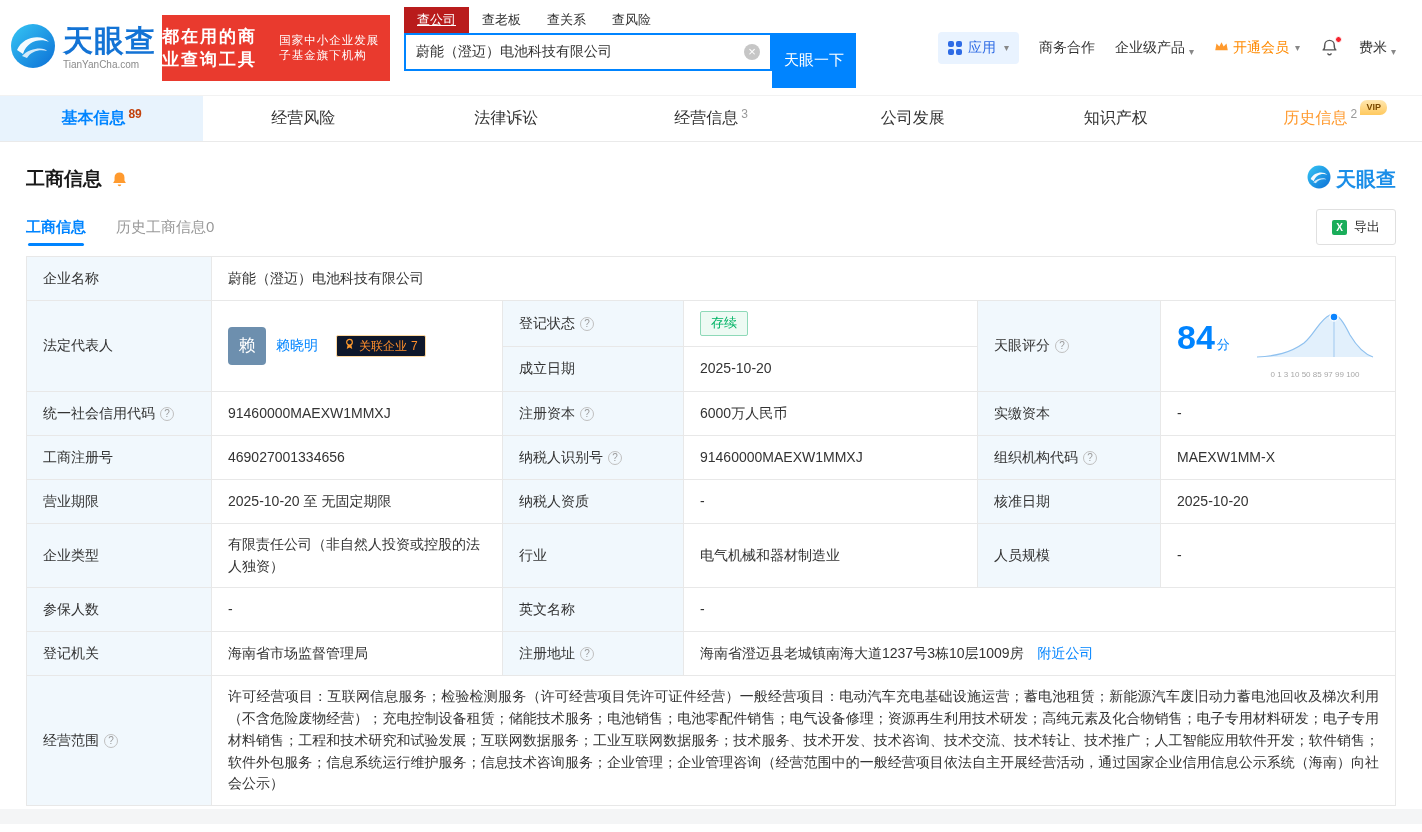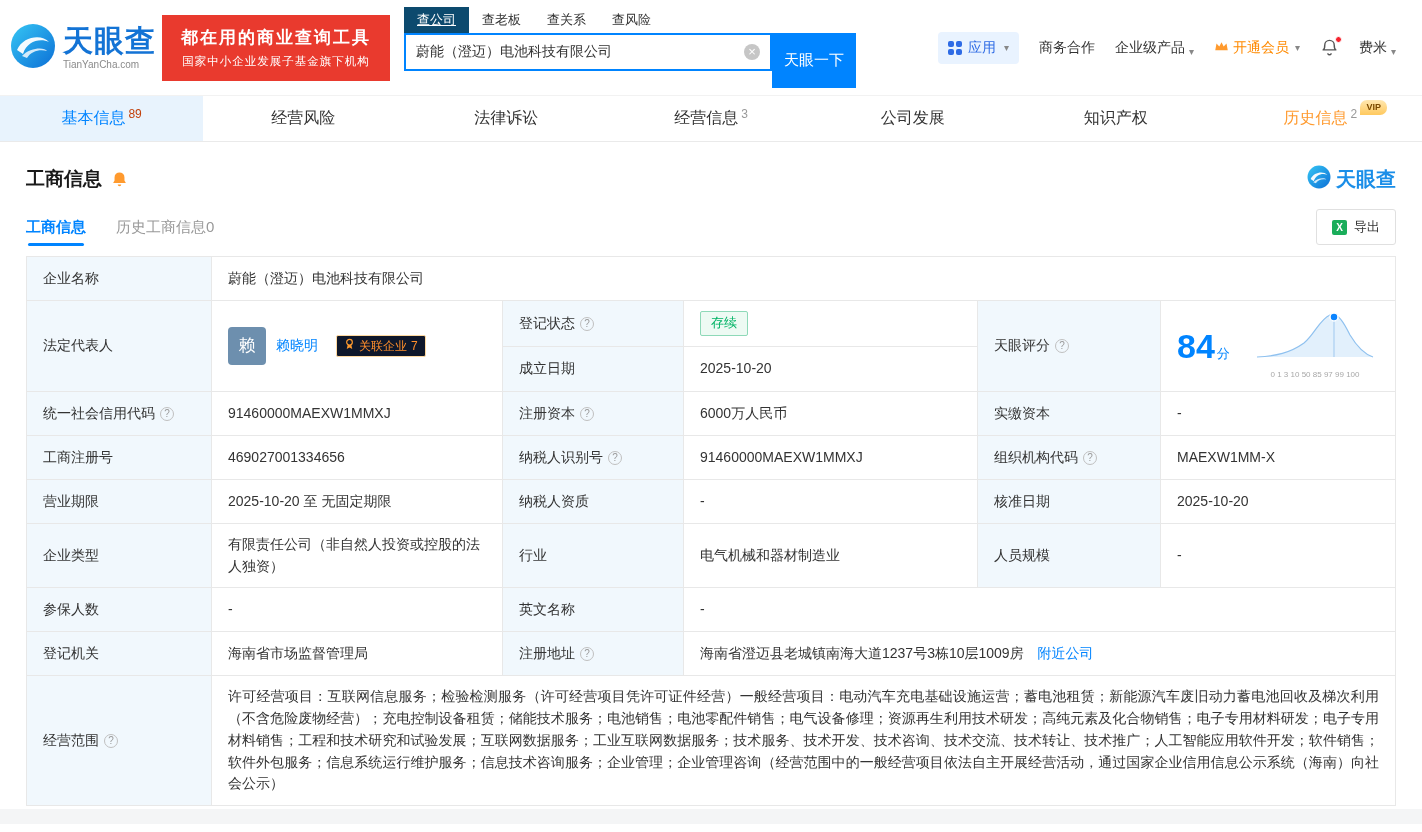"查公司" .stab.active { background: #0c4a6e -> #b91c1c }
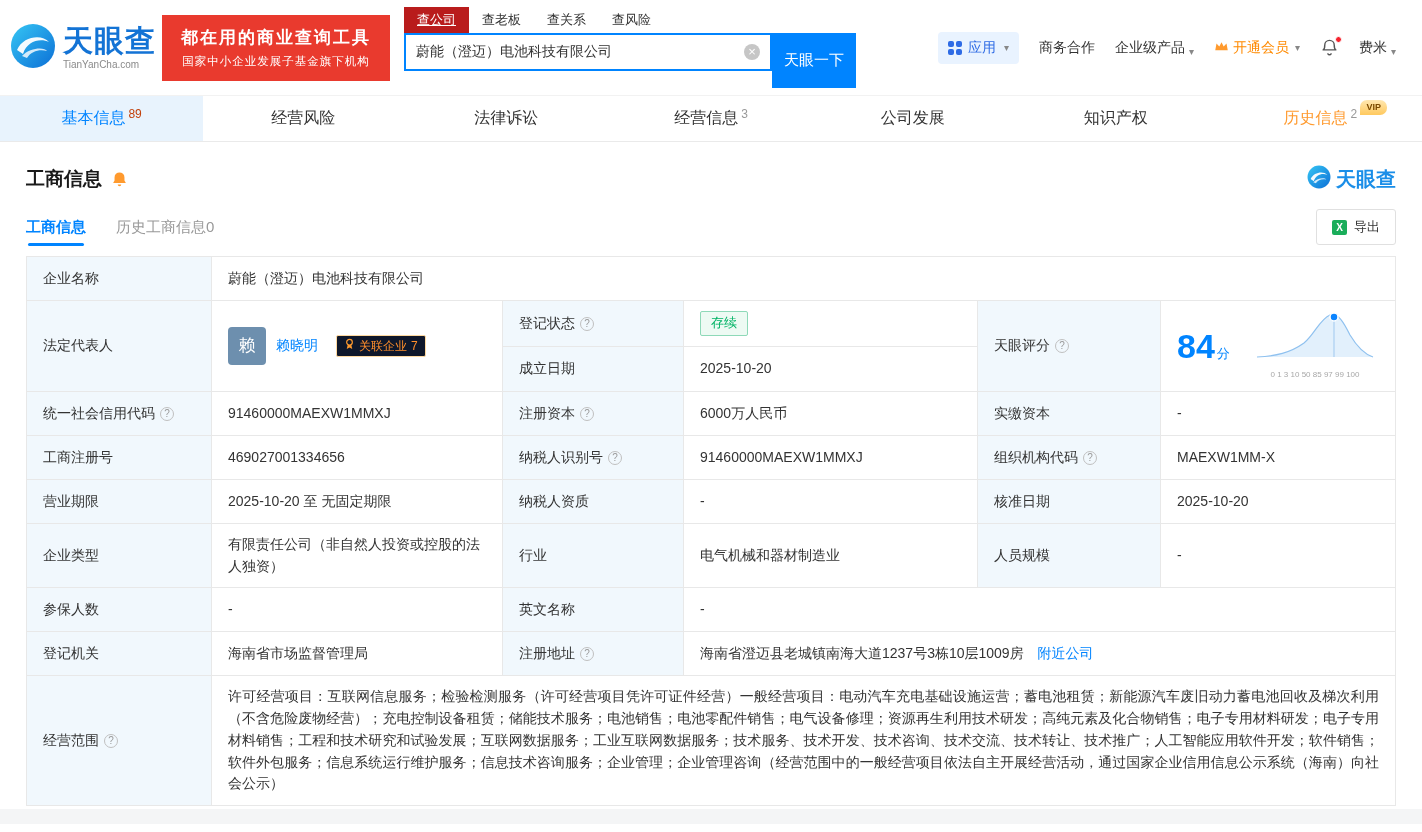"都在用的商业查询工具" .promo { flex-direction: column -> row }
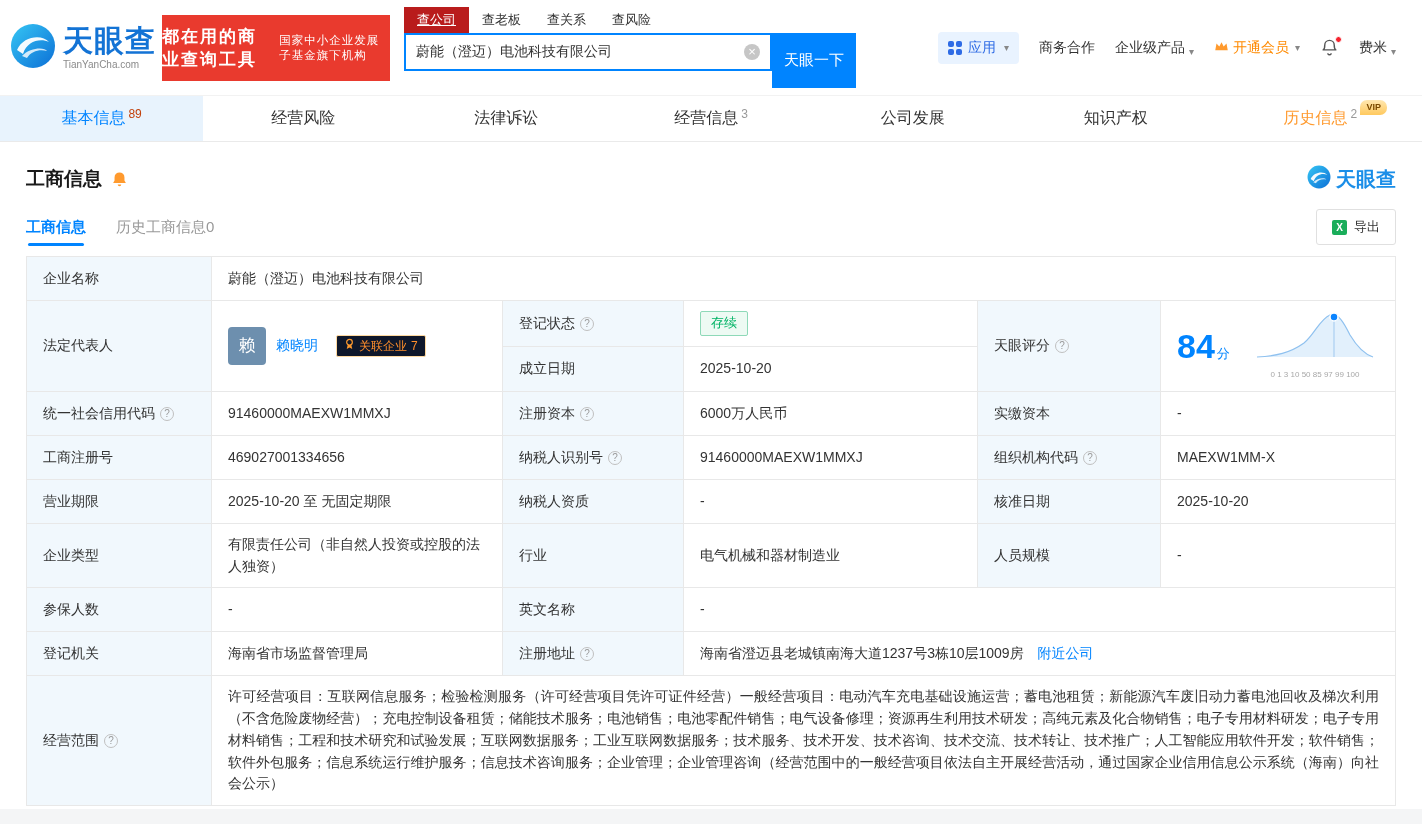"基本信息" .mtab.active { font-weight: normal -> bold }
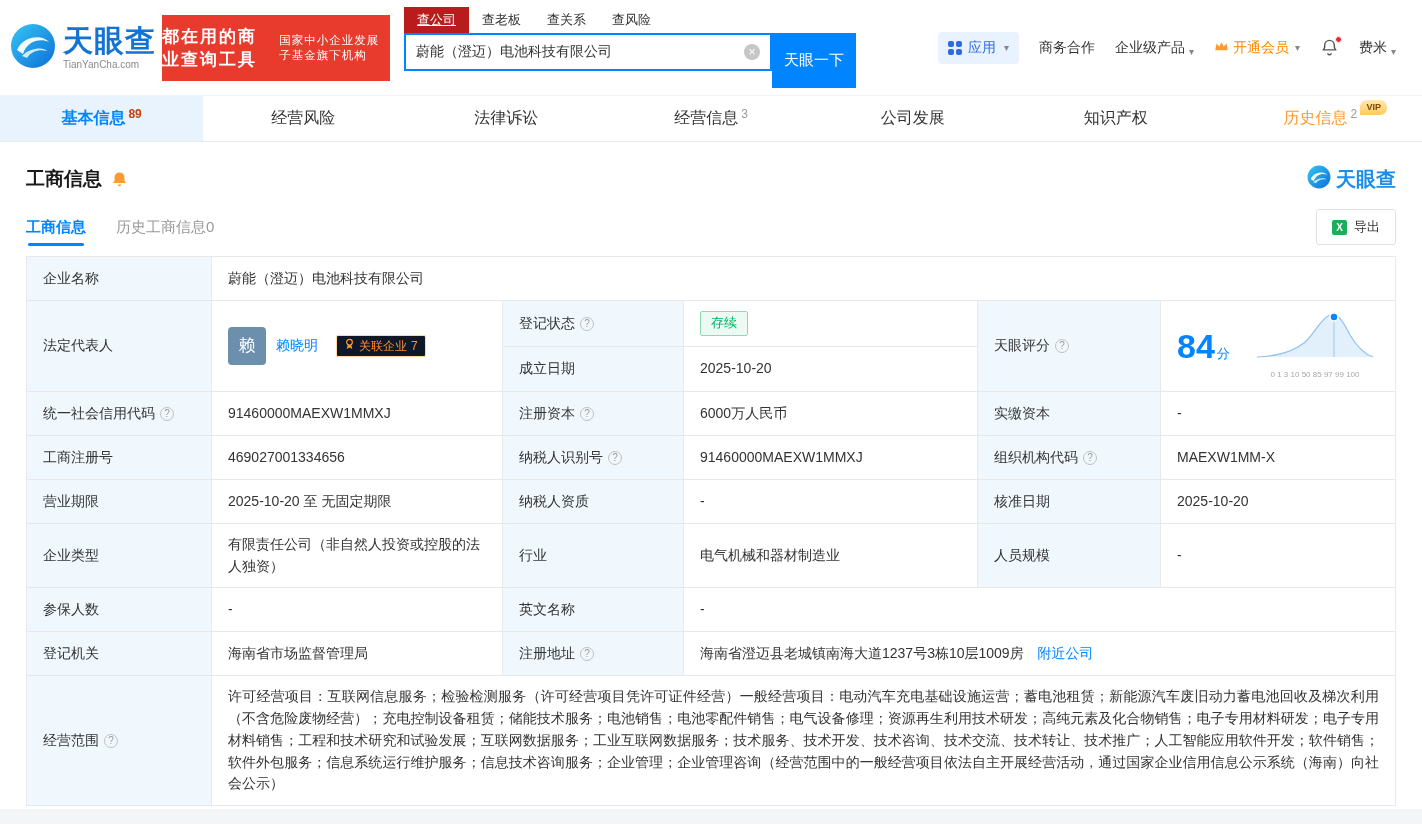"84 分" .score-cell { align-items: center -> flex-start }
